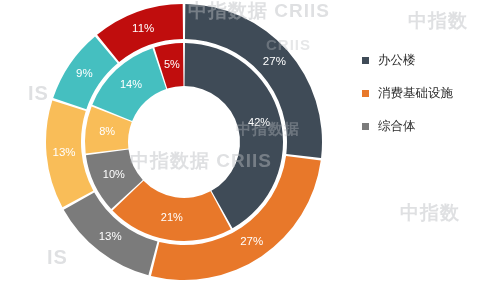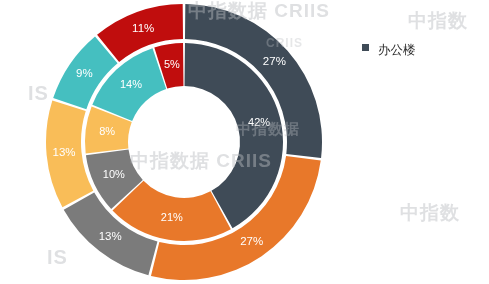"CRIIS" .wm-i { font-size: 12px -> 15px }
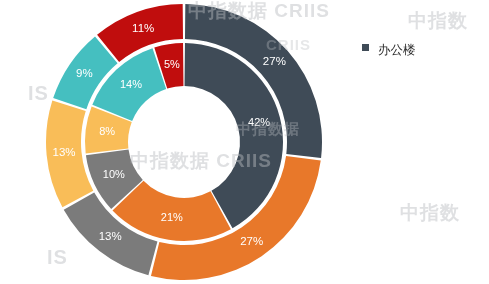"办公楼" .legend-item { align-items: flex-start -> center }
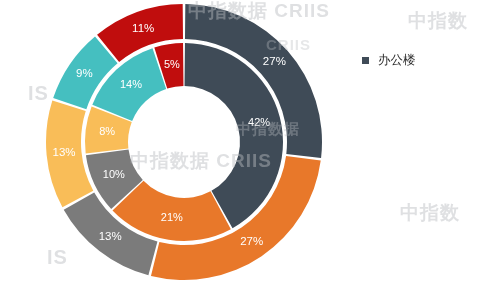"消费基础设施" div.legend-item { html: none -> <div> <span></span> <span>消费基础设施</span> </div> }
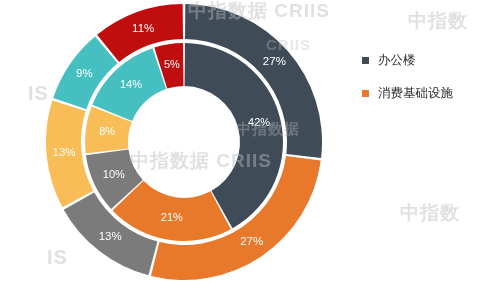"综合体" div.legend-item { html: none -> <div> <span></span> <span>综合体</span> </div> }
